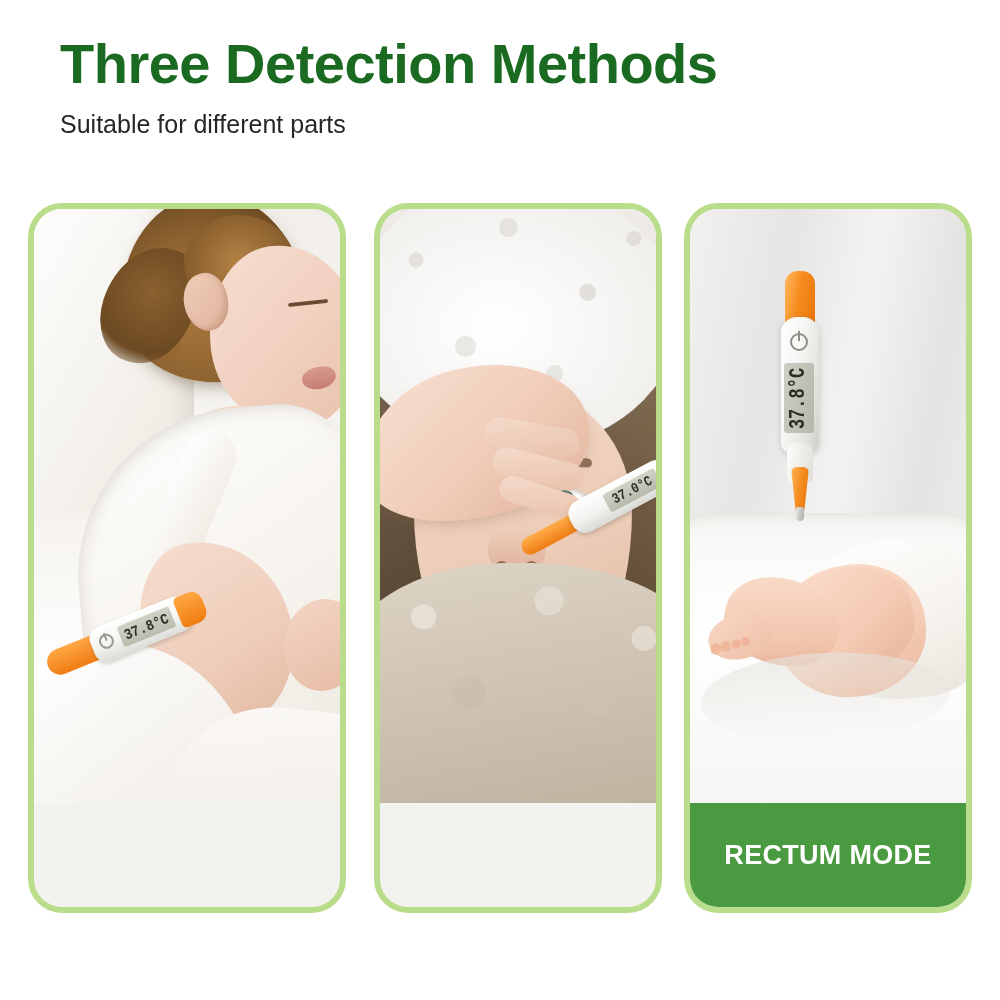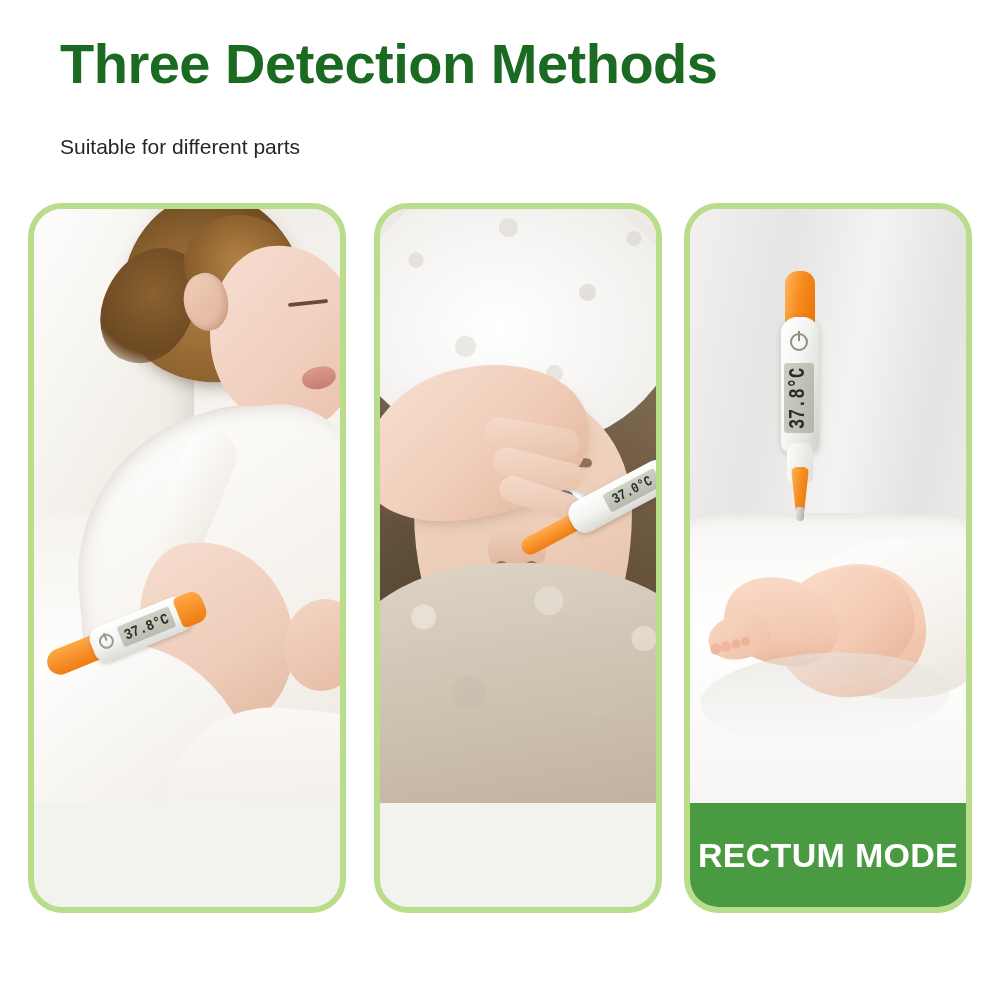"Suitable for different parts" #page-subtitle { font-size: 21px -> 25px; top: 136px -> 112px }
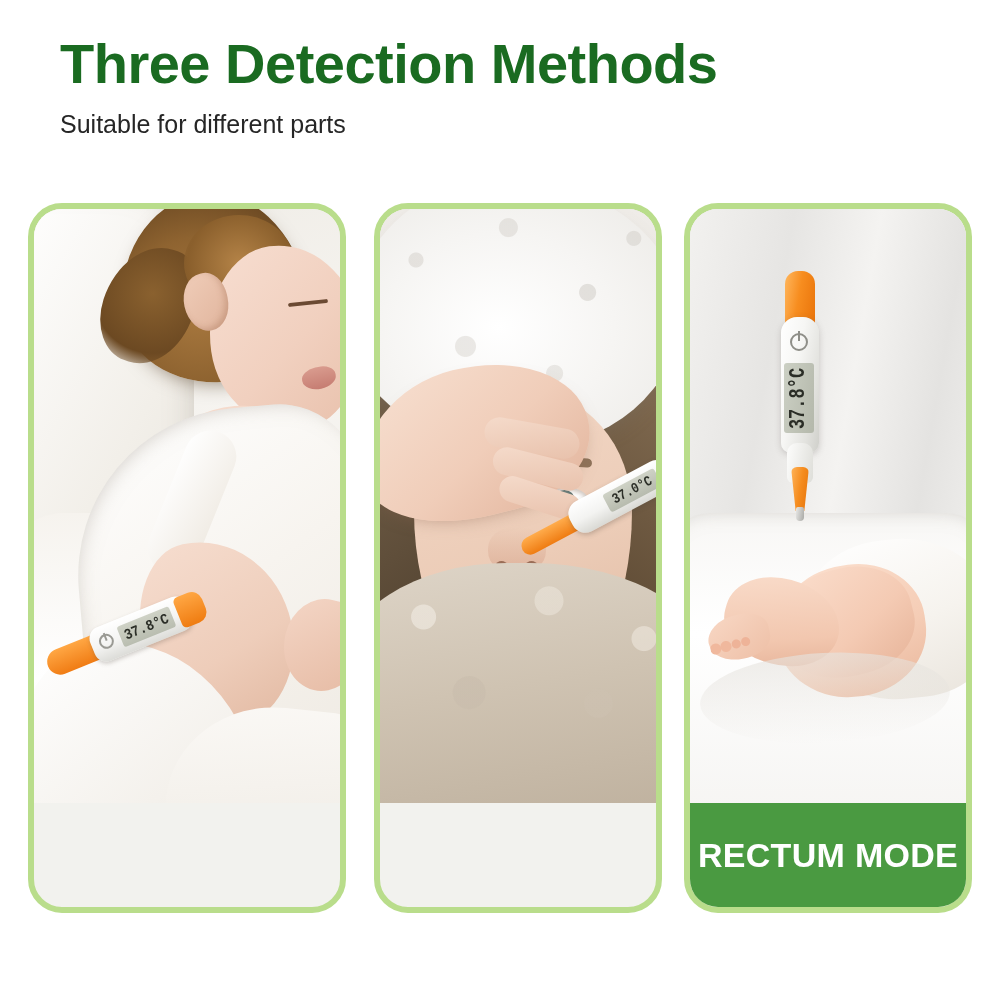"RECTUM MODE" .card-3 .label-bar { font-size: 34px -> 27px }
